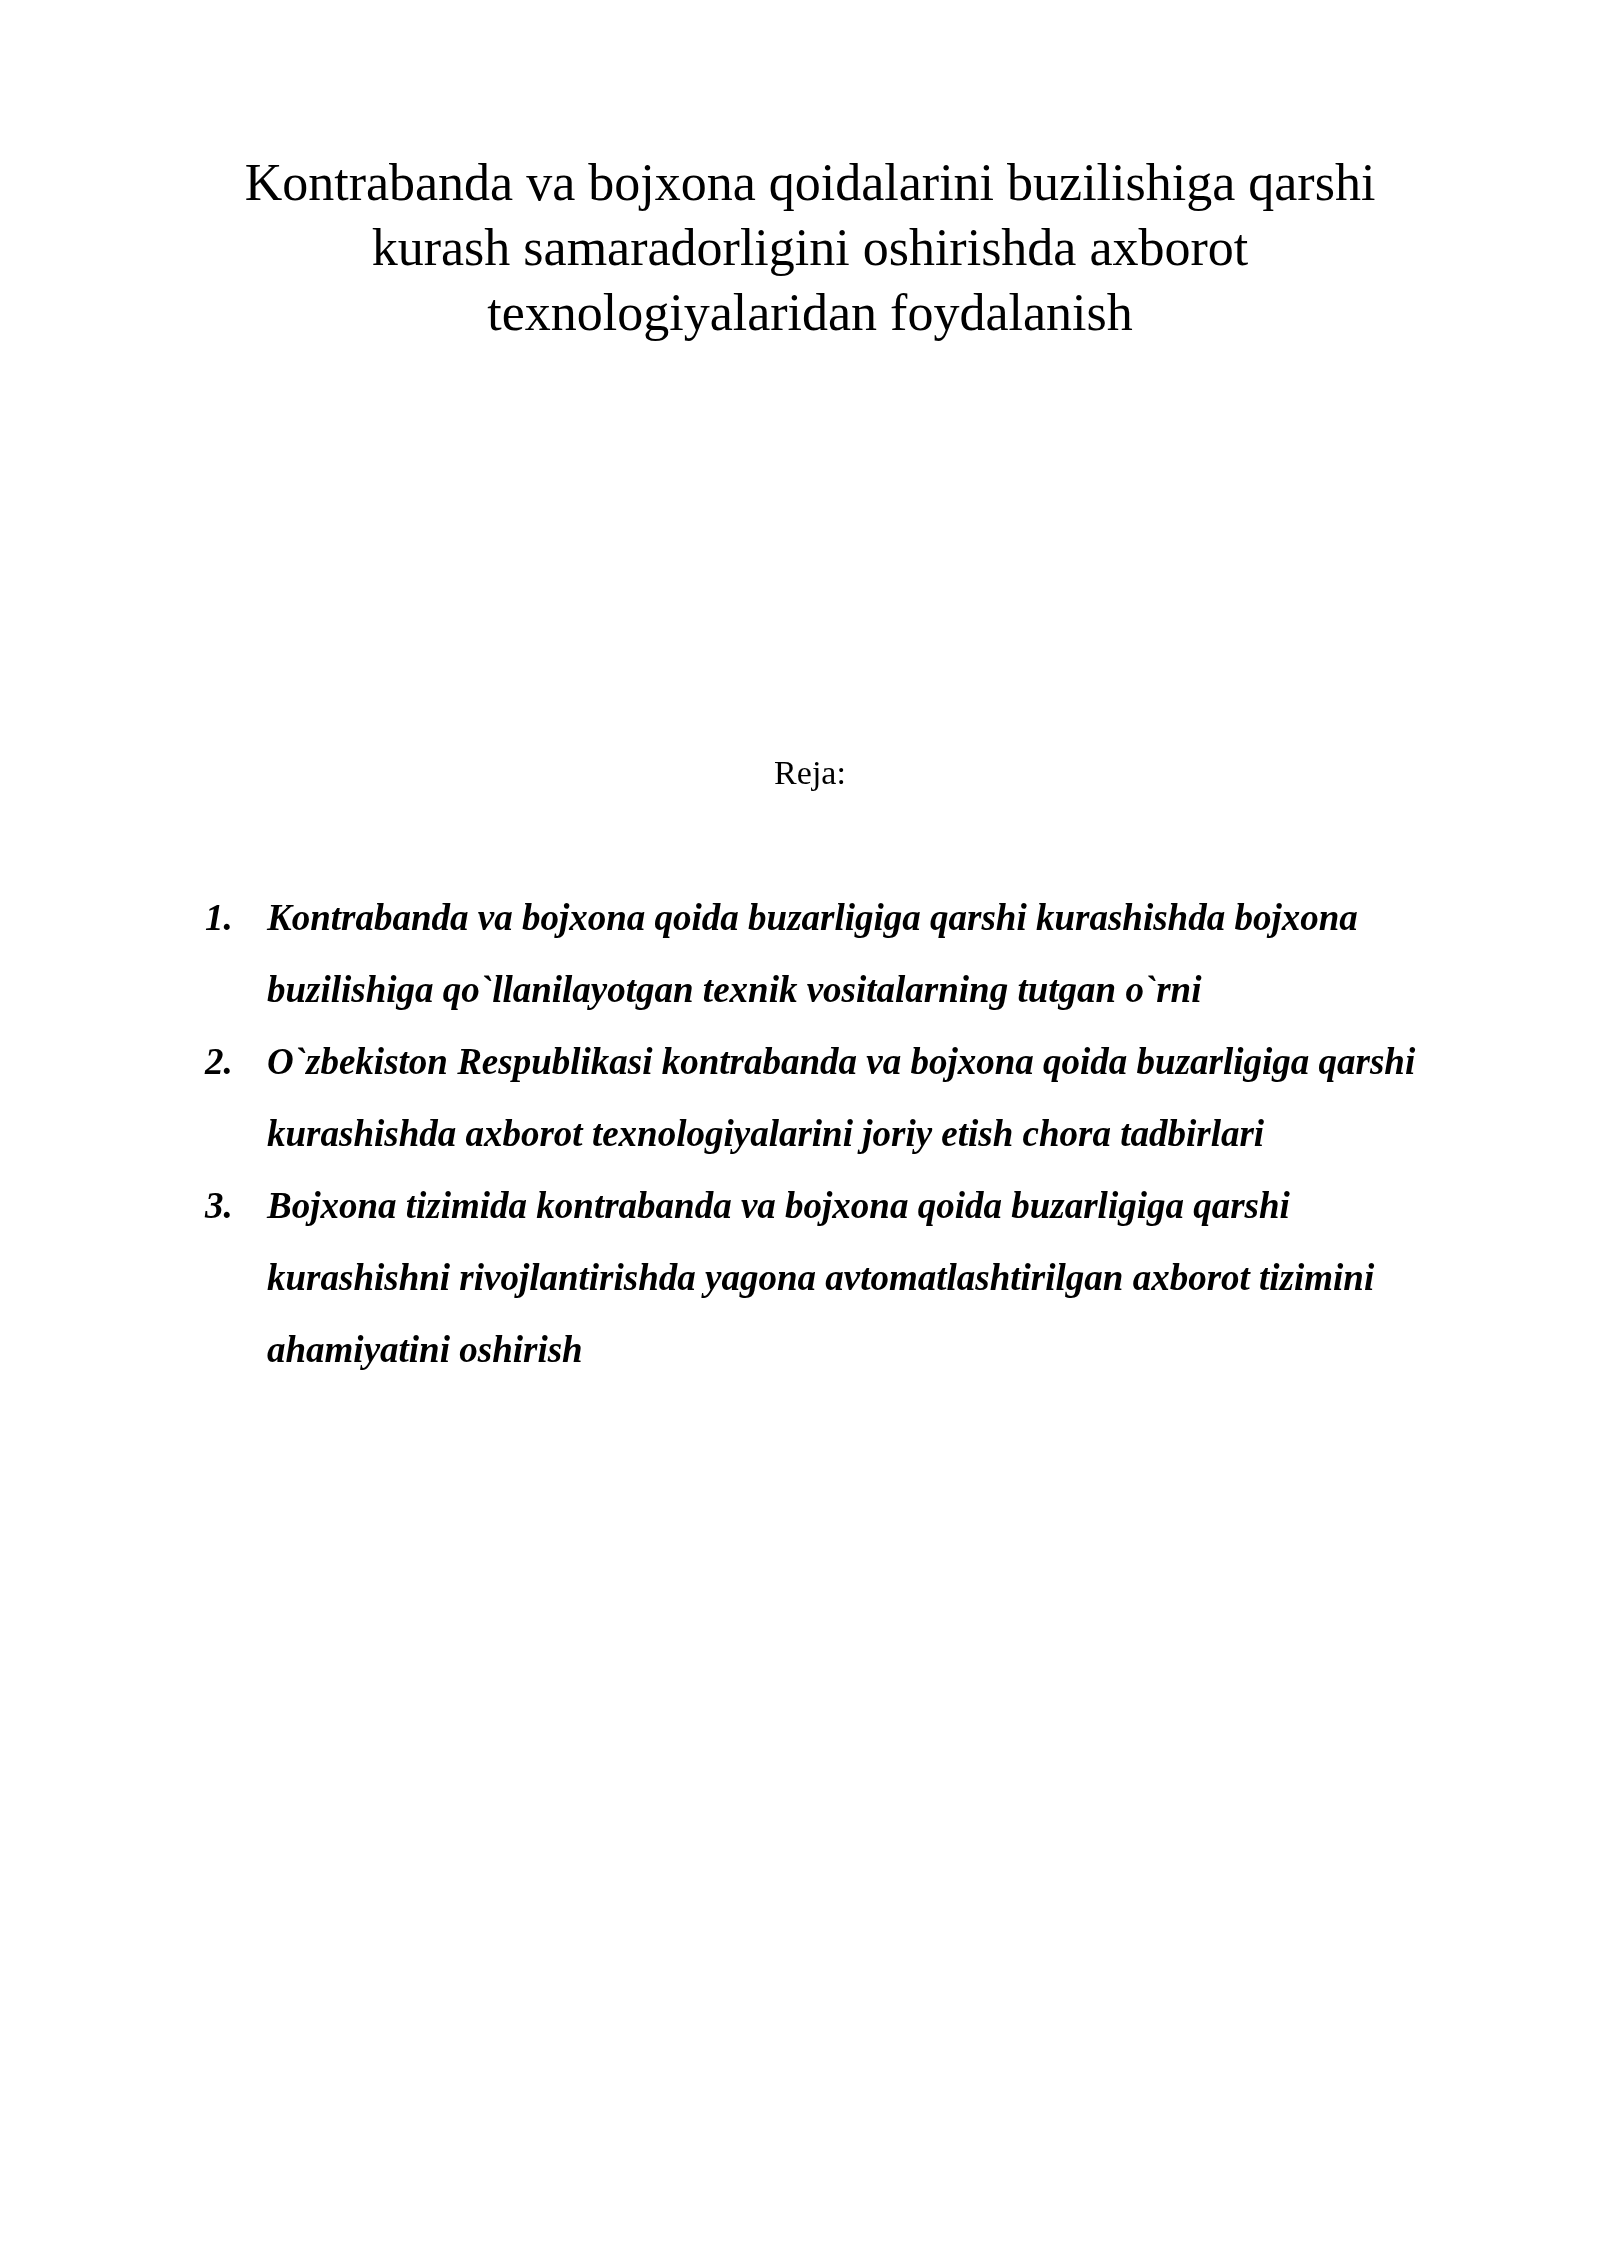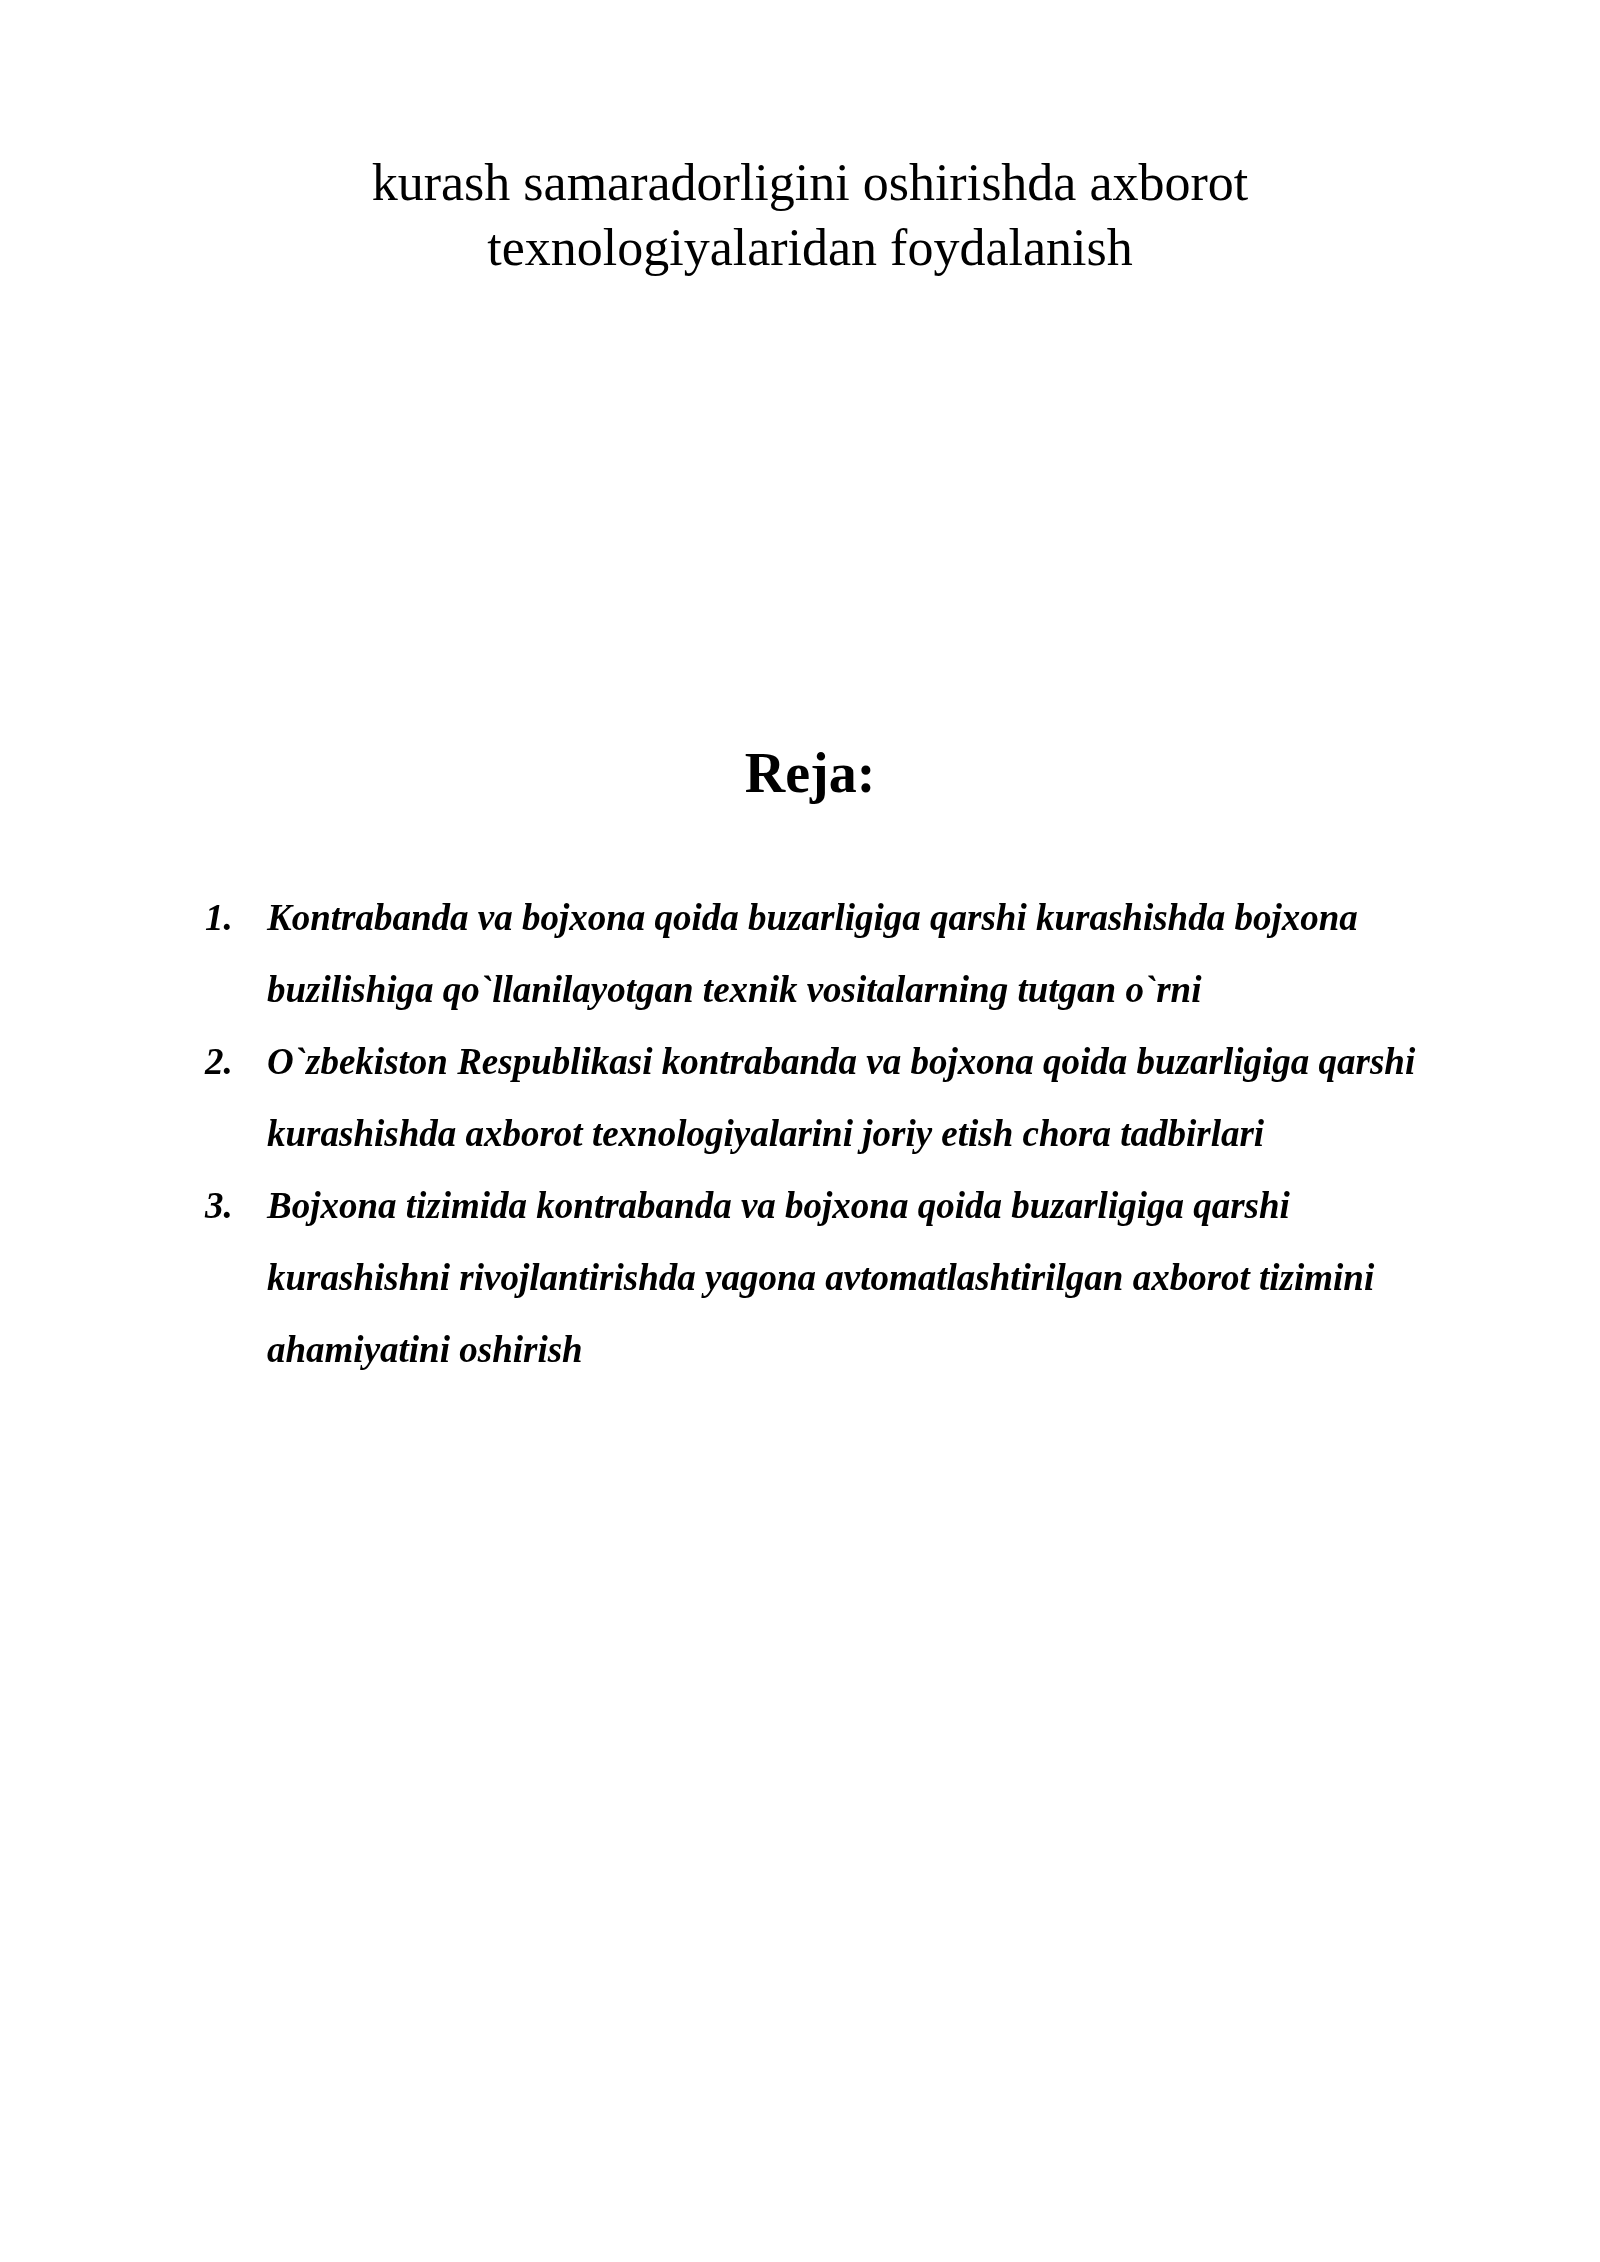"Kontrabanda va bojxona qoidalarini" div.title-line { html: none -> <div>Kontrabanda va bojxona qoidalarini buzilishiga qarshi</div> }
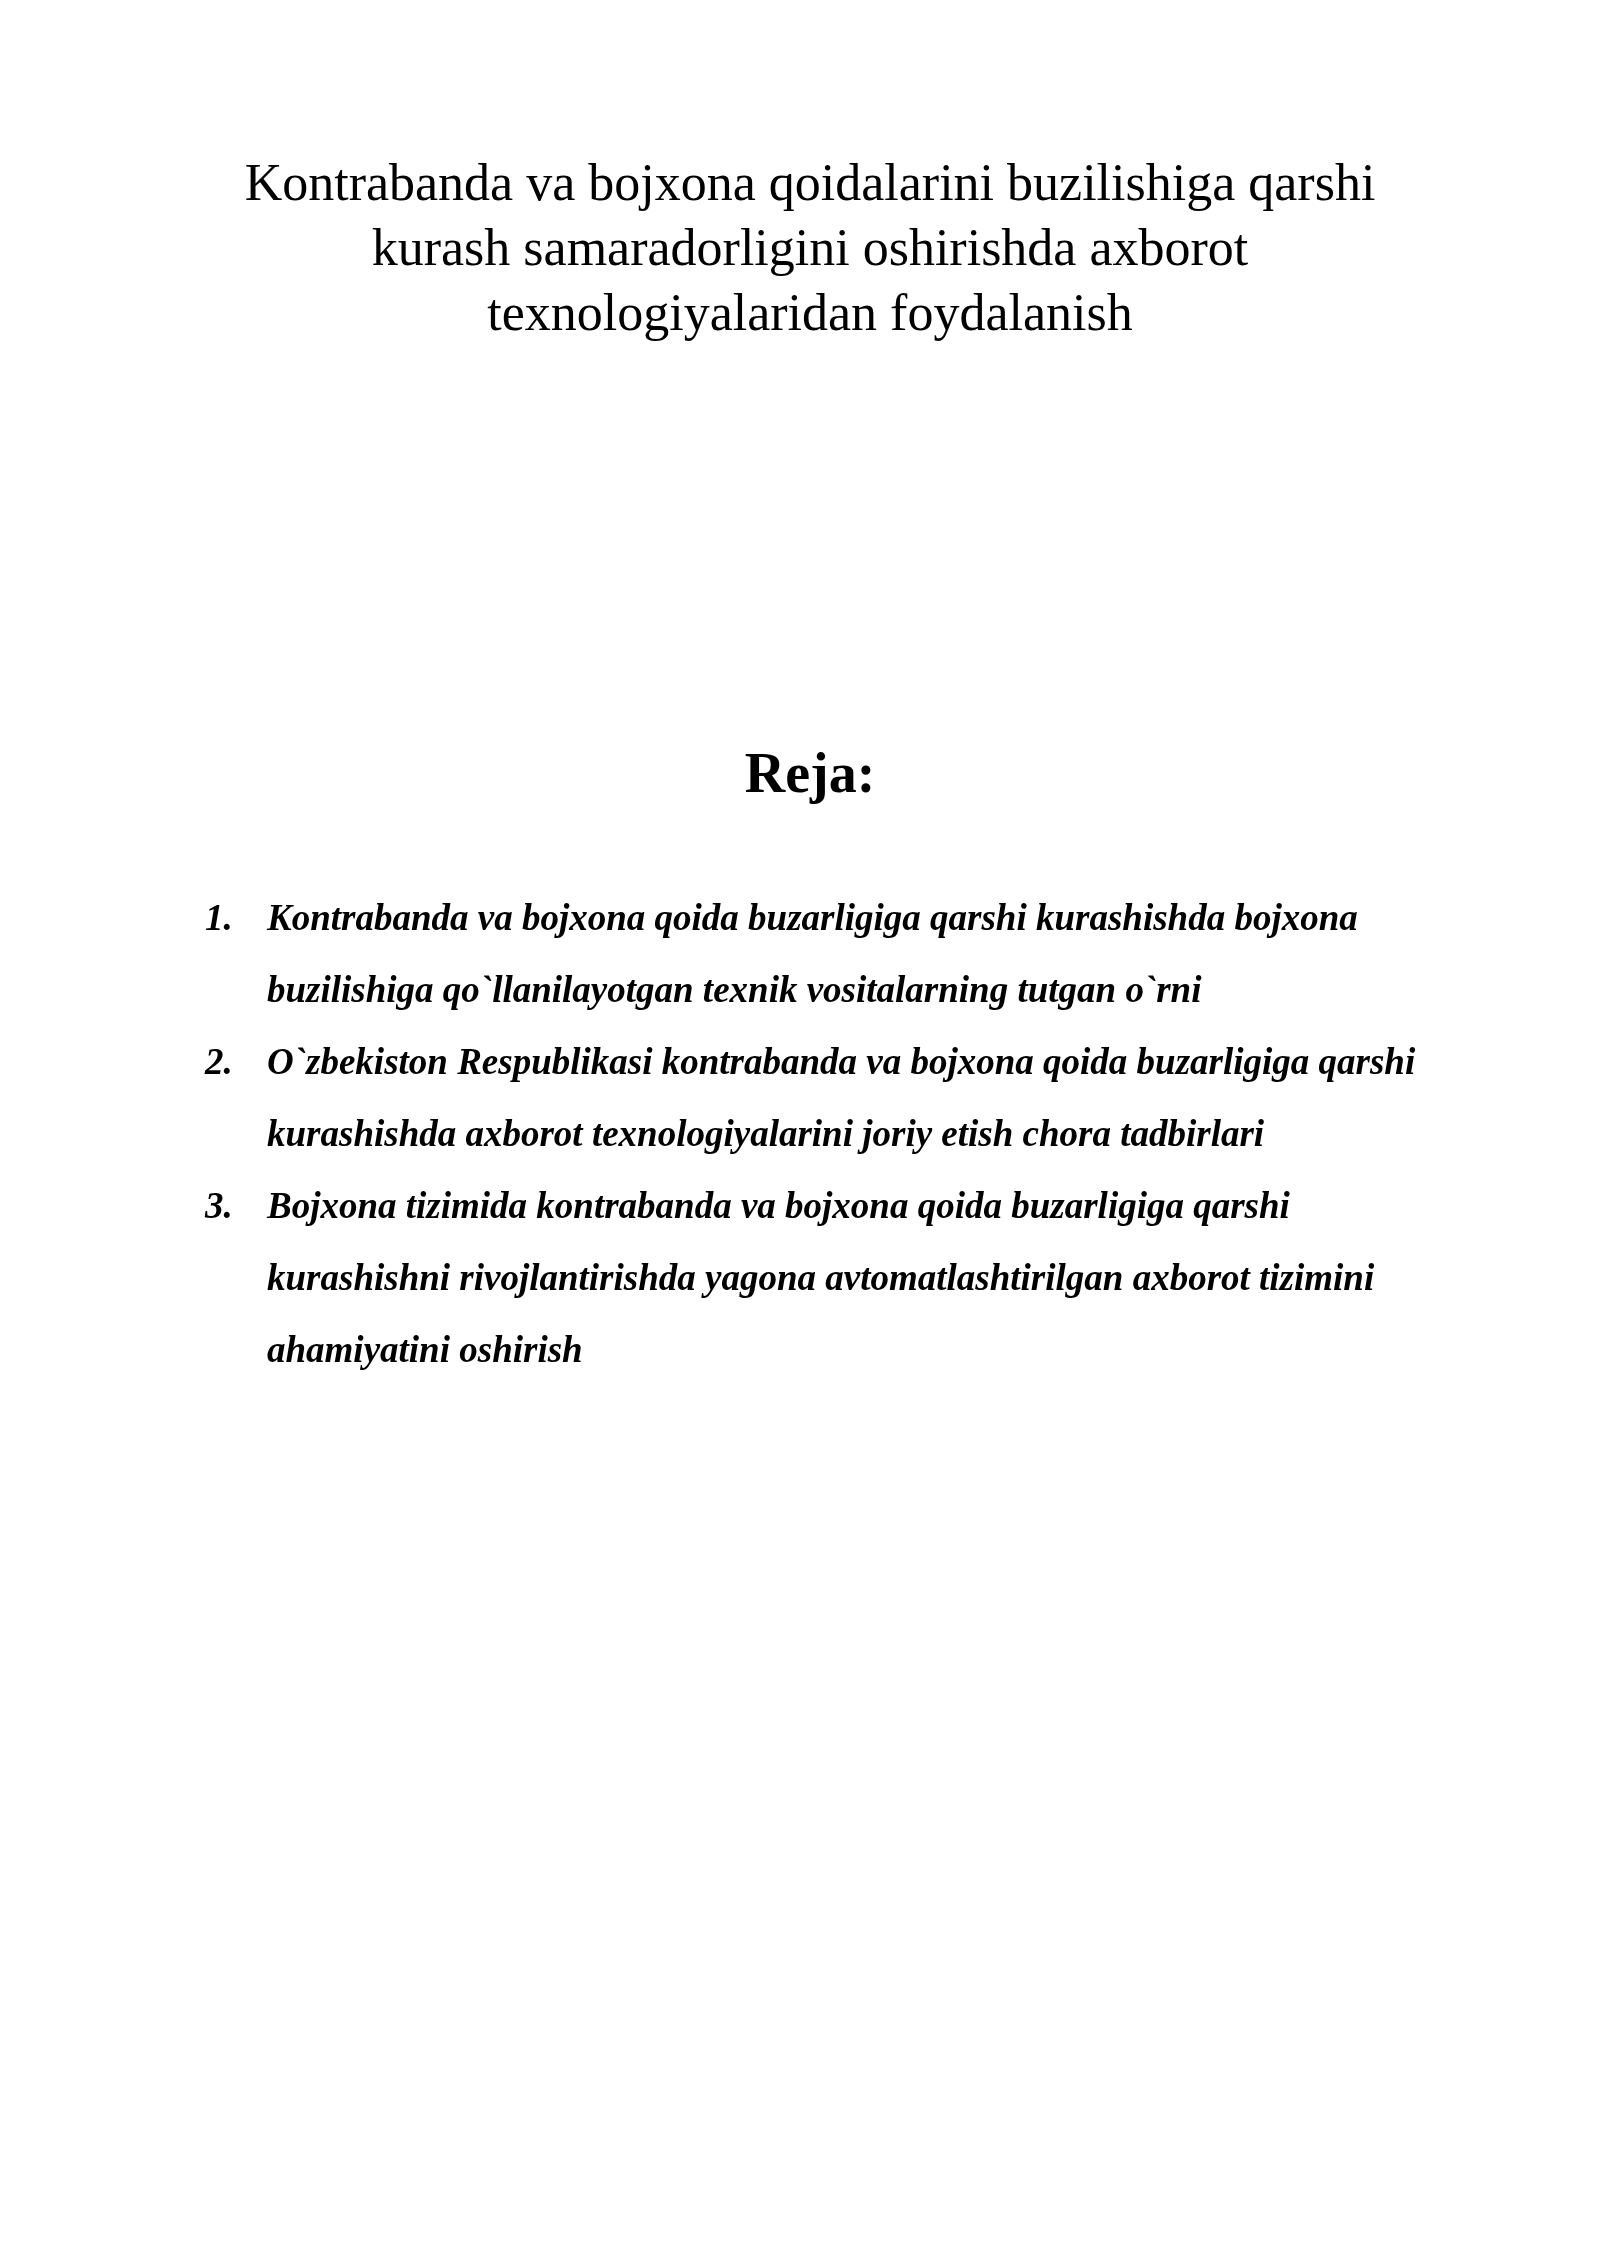"Reja:" .plan-heading { font-size: 56px -> 34px; font-weight: 700 -> 400 }
